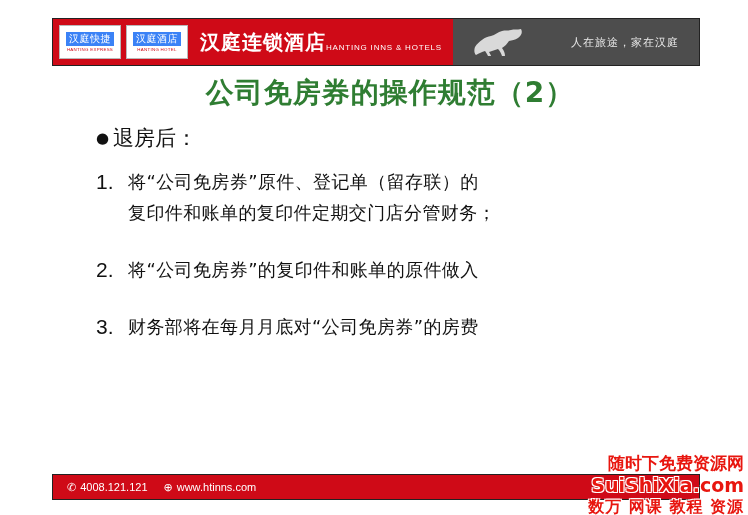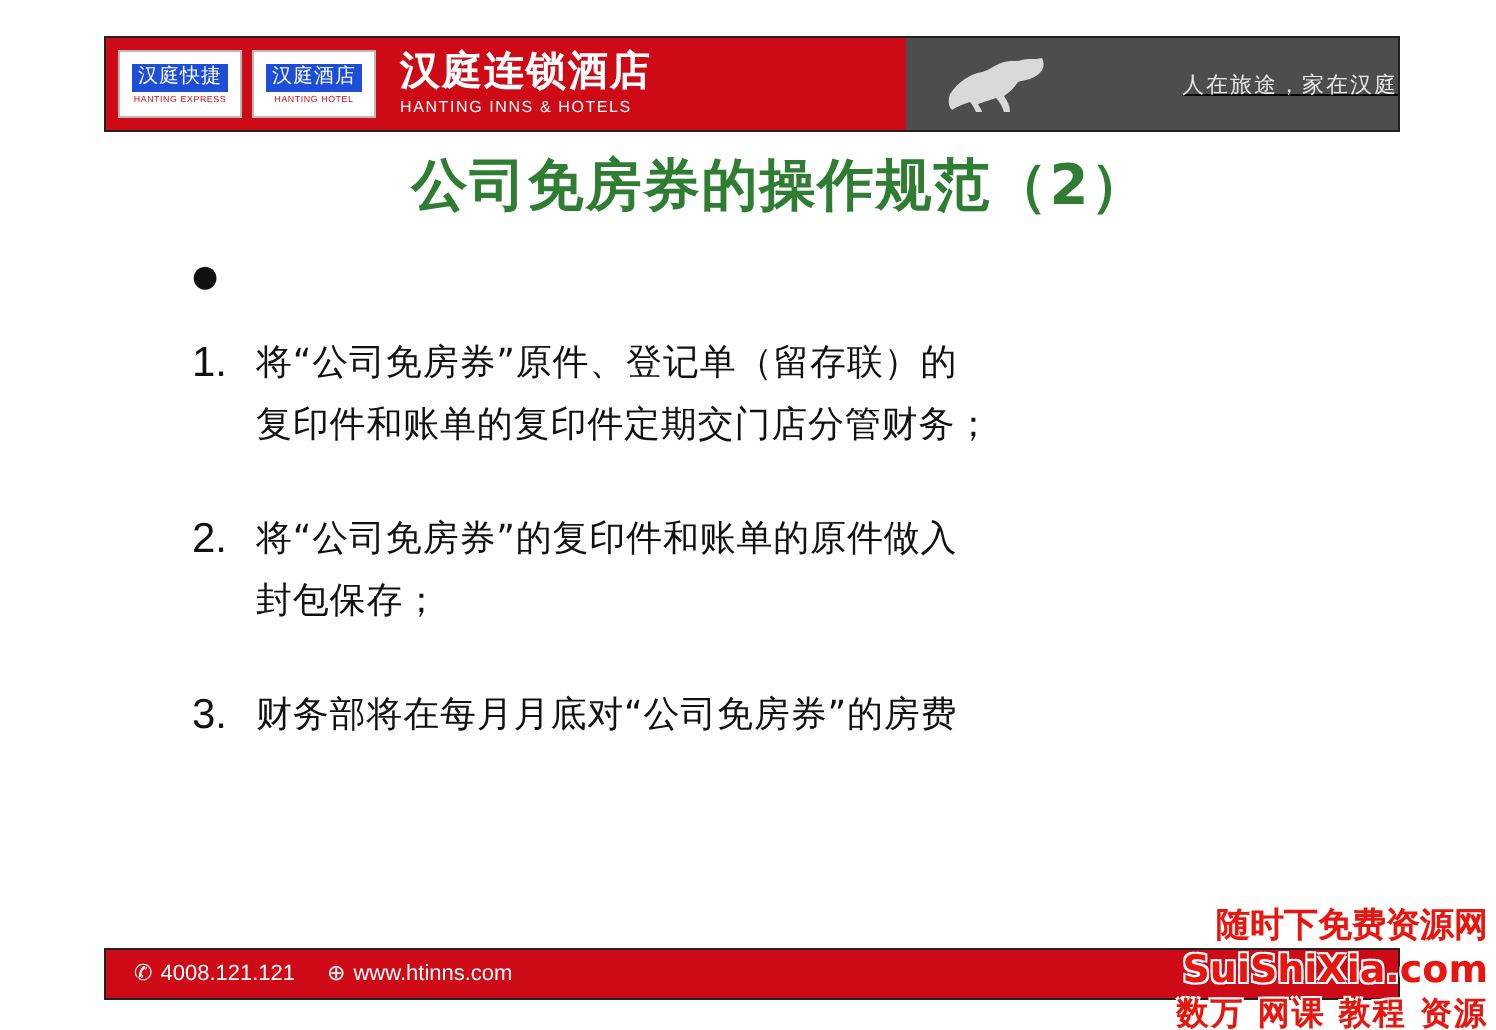"汉庭快捷" .badge-cn { background: #1d4ed8 -> #3b82f6 }
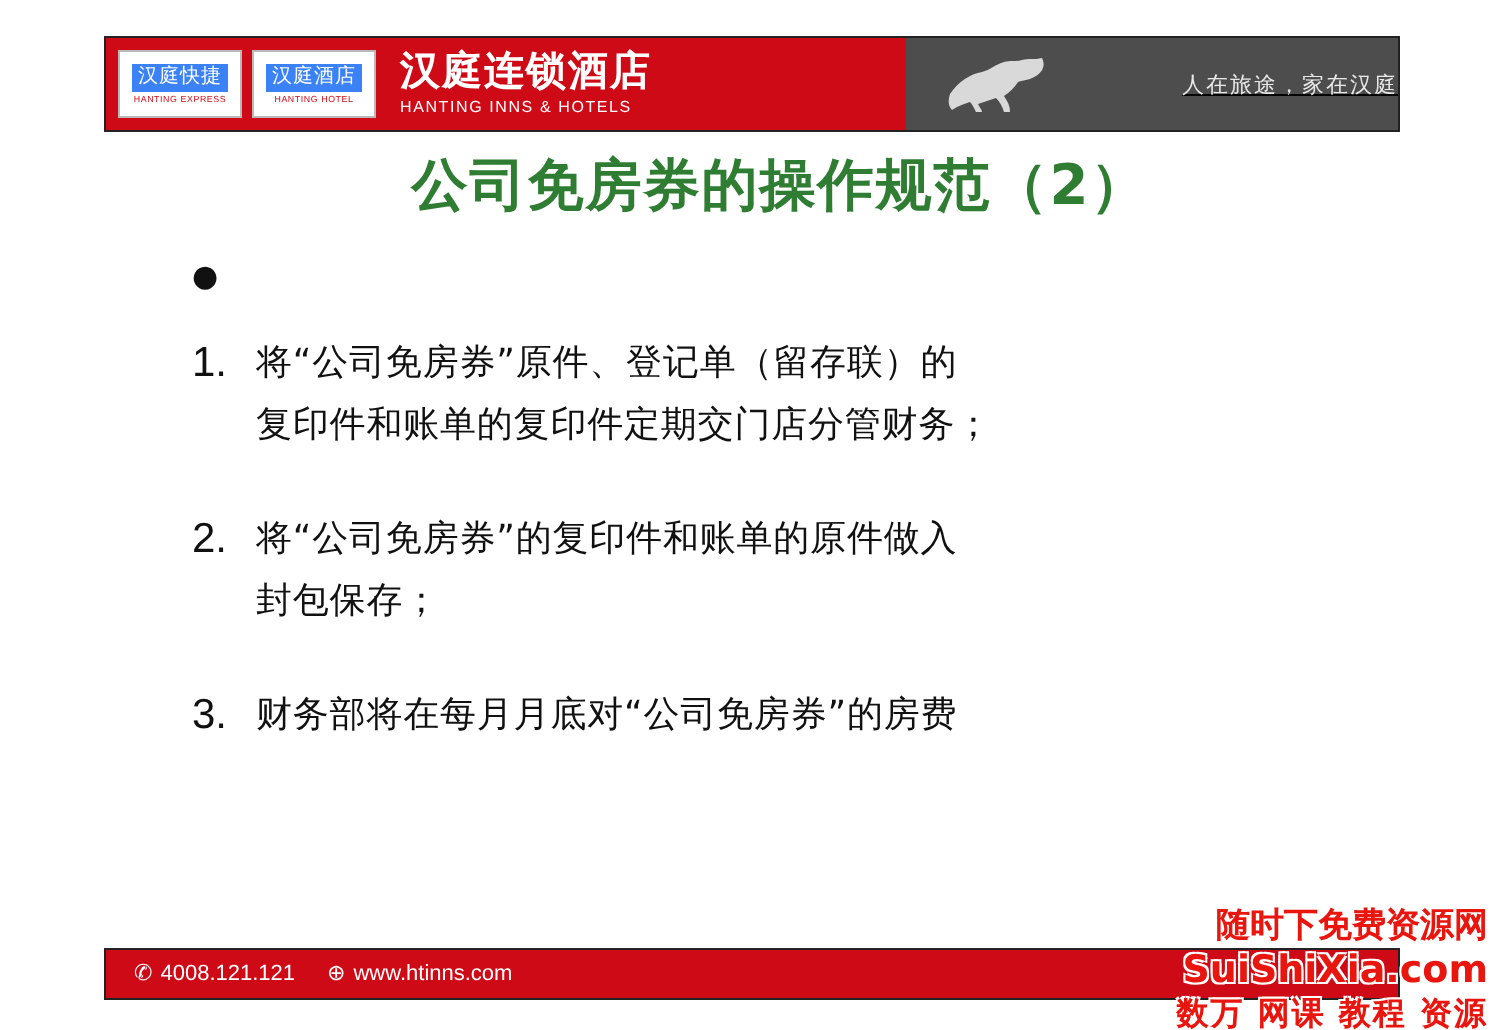"汉庭连锁酒店" .brand-block { flex-direction: column -> row }
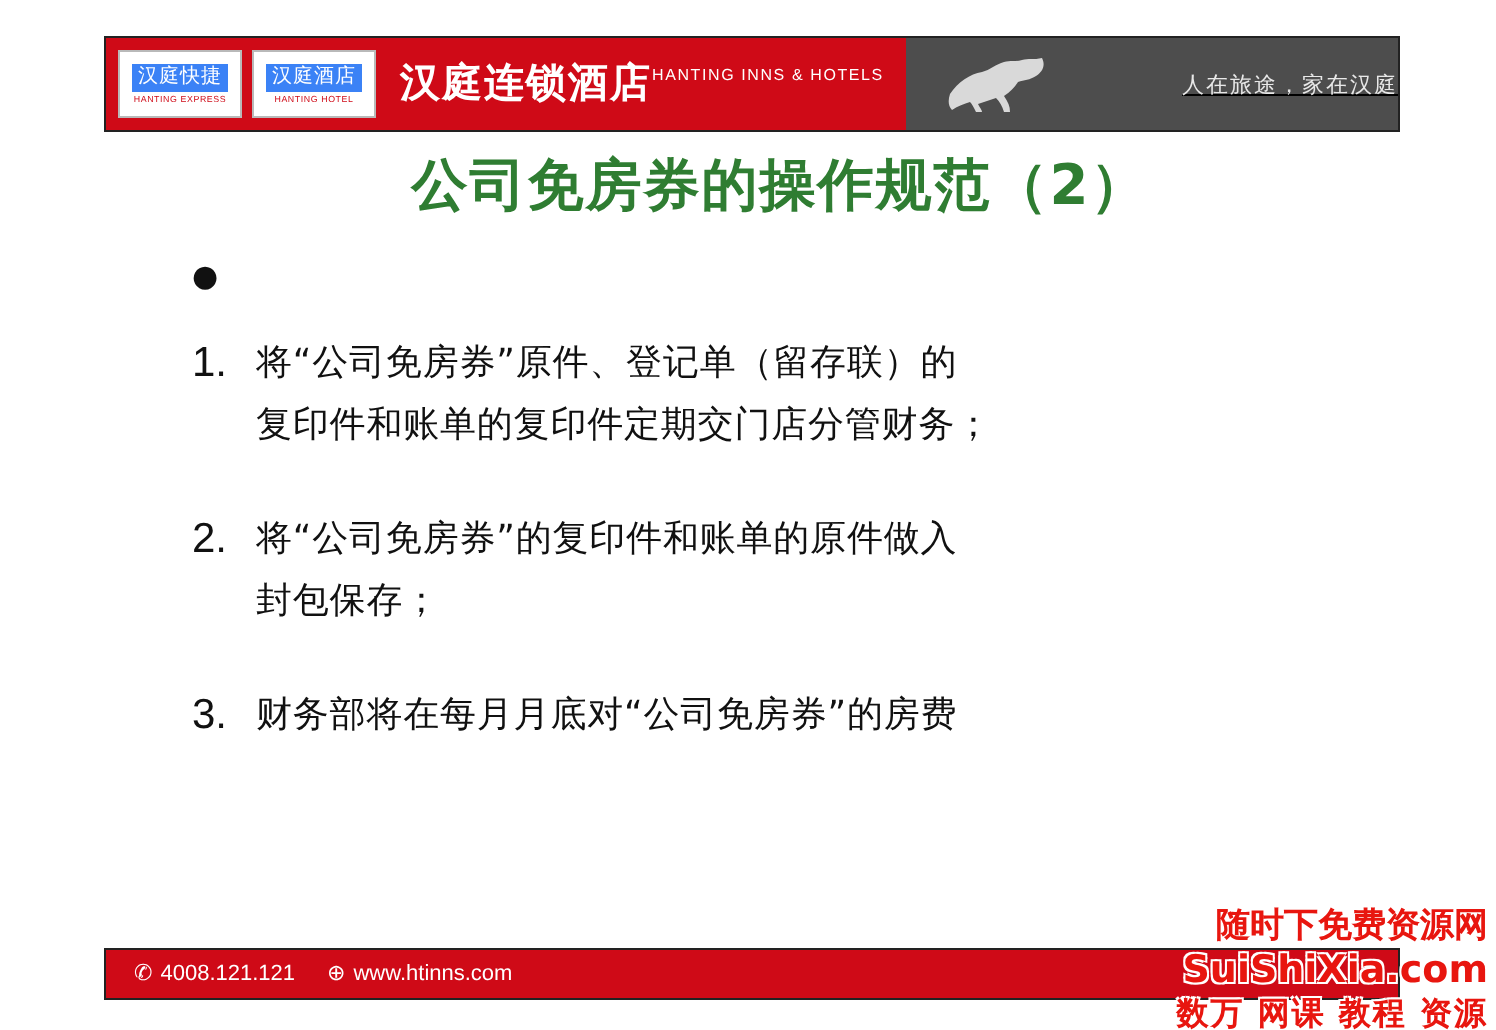"HANTING INNS & HOTELS" .brand-en { margin-top: 1px -> 11px }
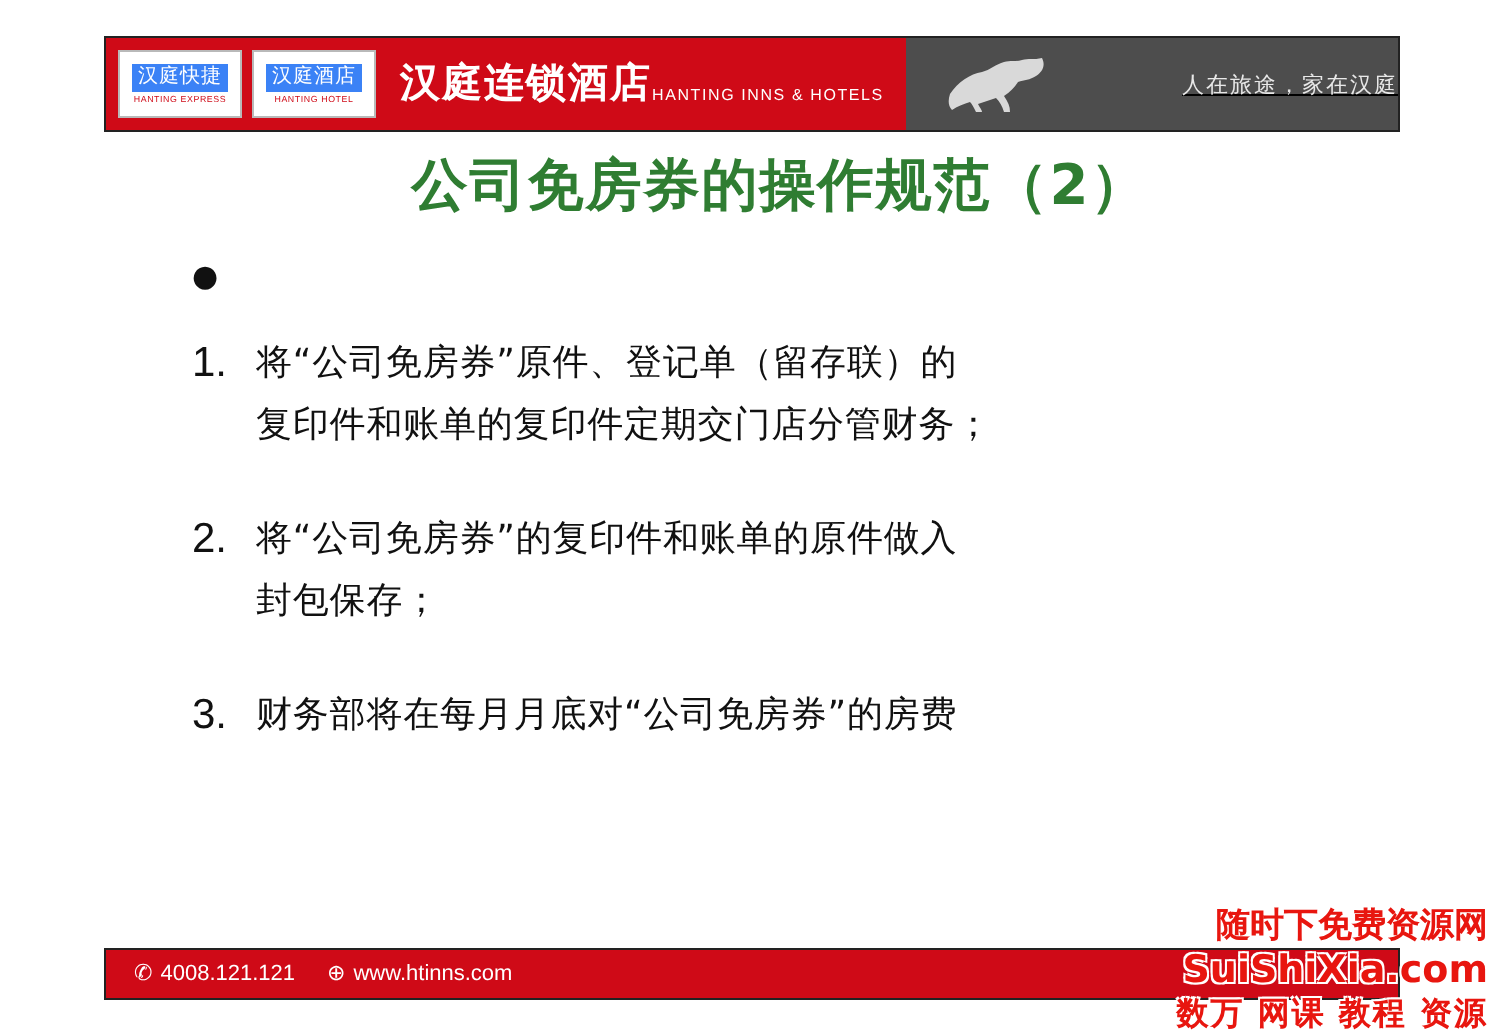"人在旅途，家在汉庭" .header-dark { padding-right: 0 -> 20px; text-decoration: underline -> none }
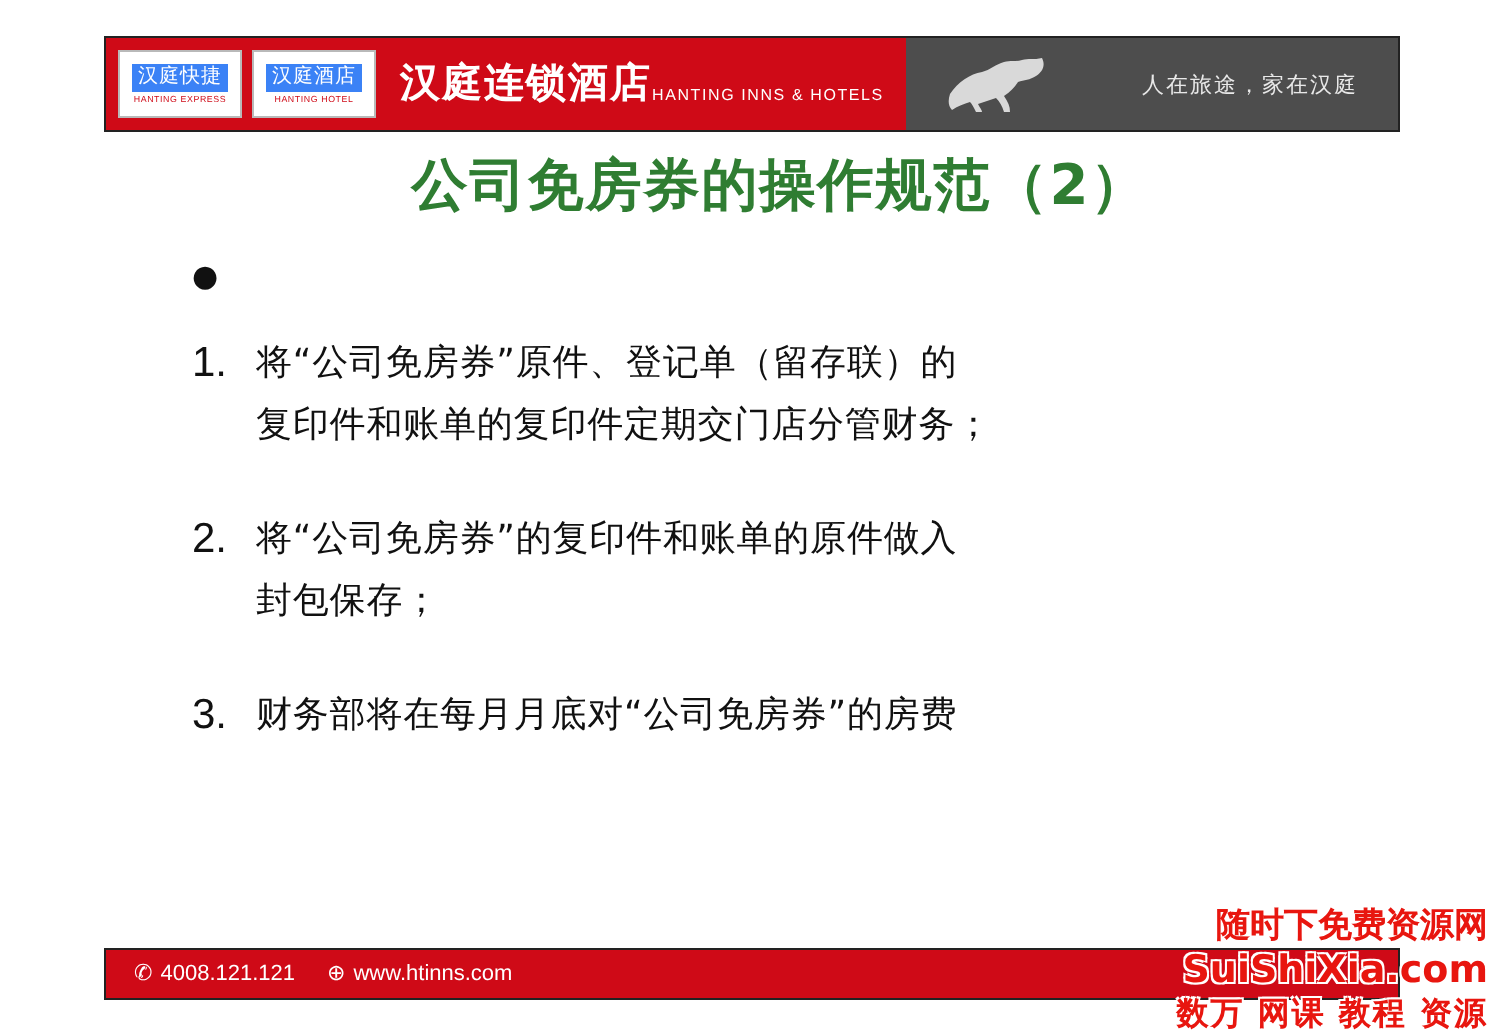"退房后：" span { html: none -> <span>退房后：</span> }
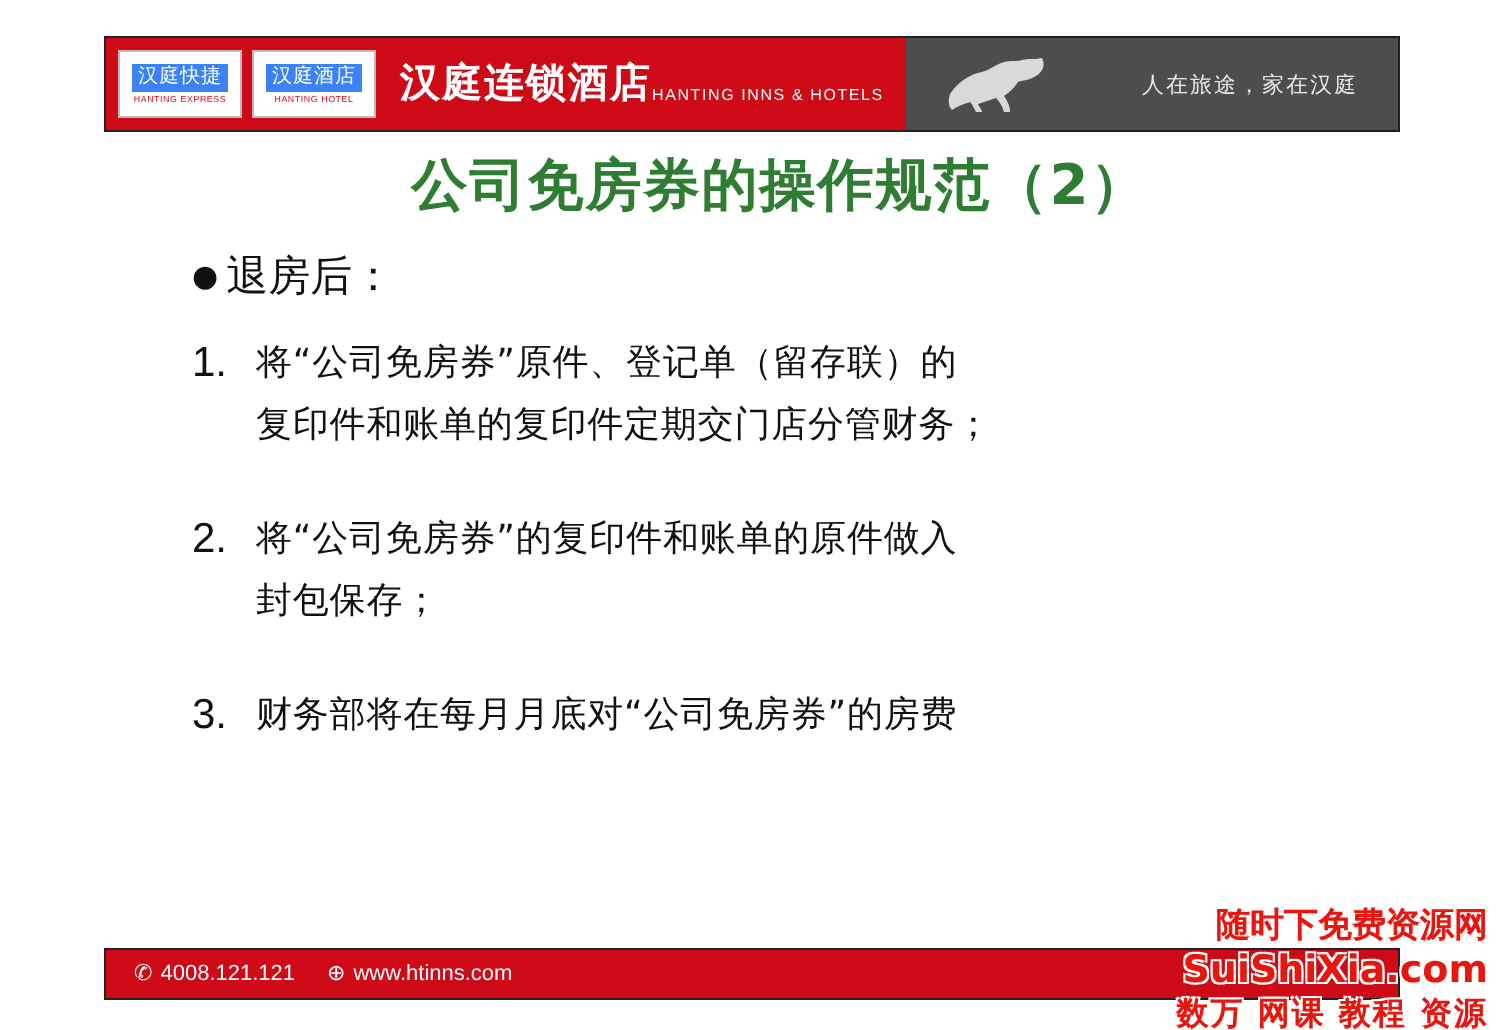"封包保存；" div { html: <div>封包保存；</div> -> none }
